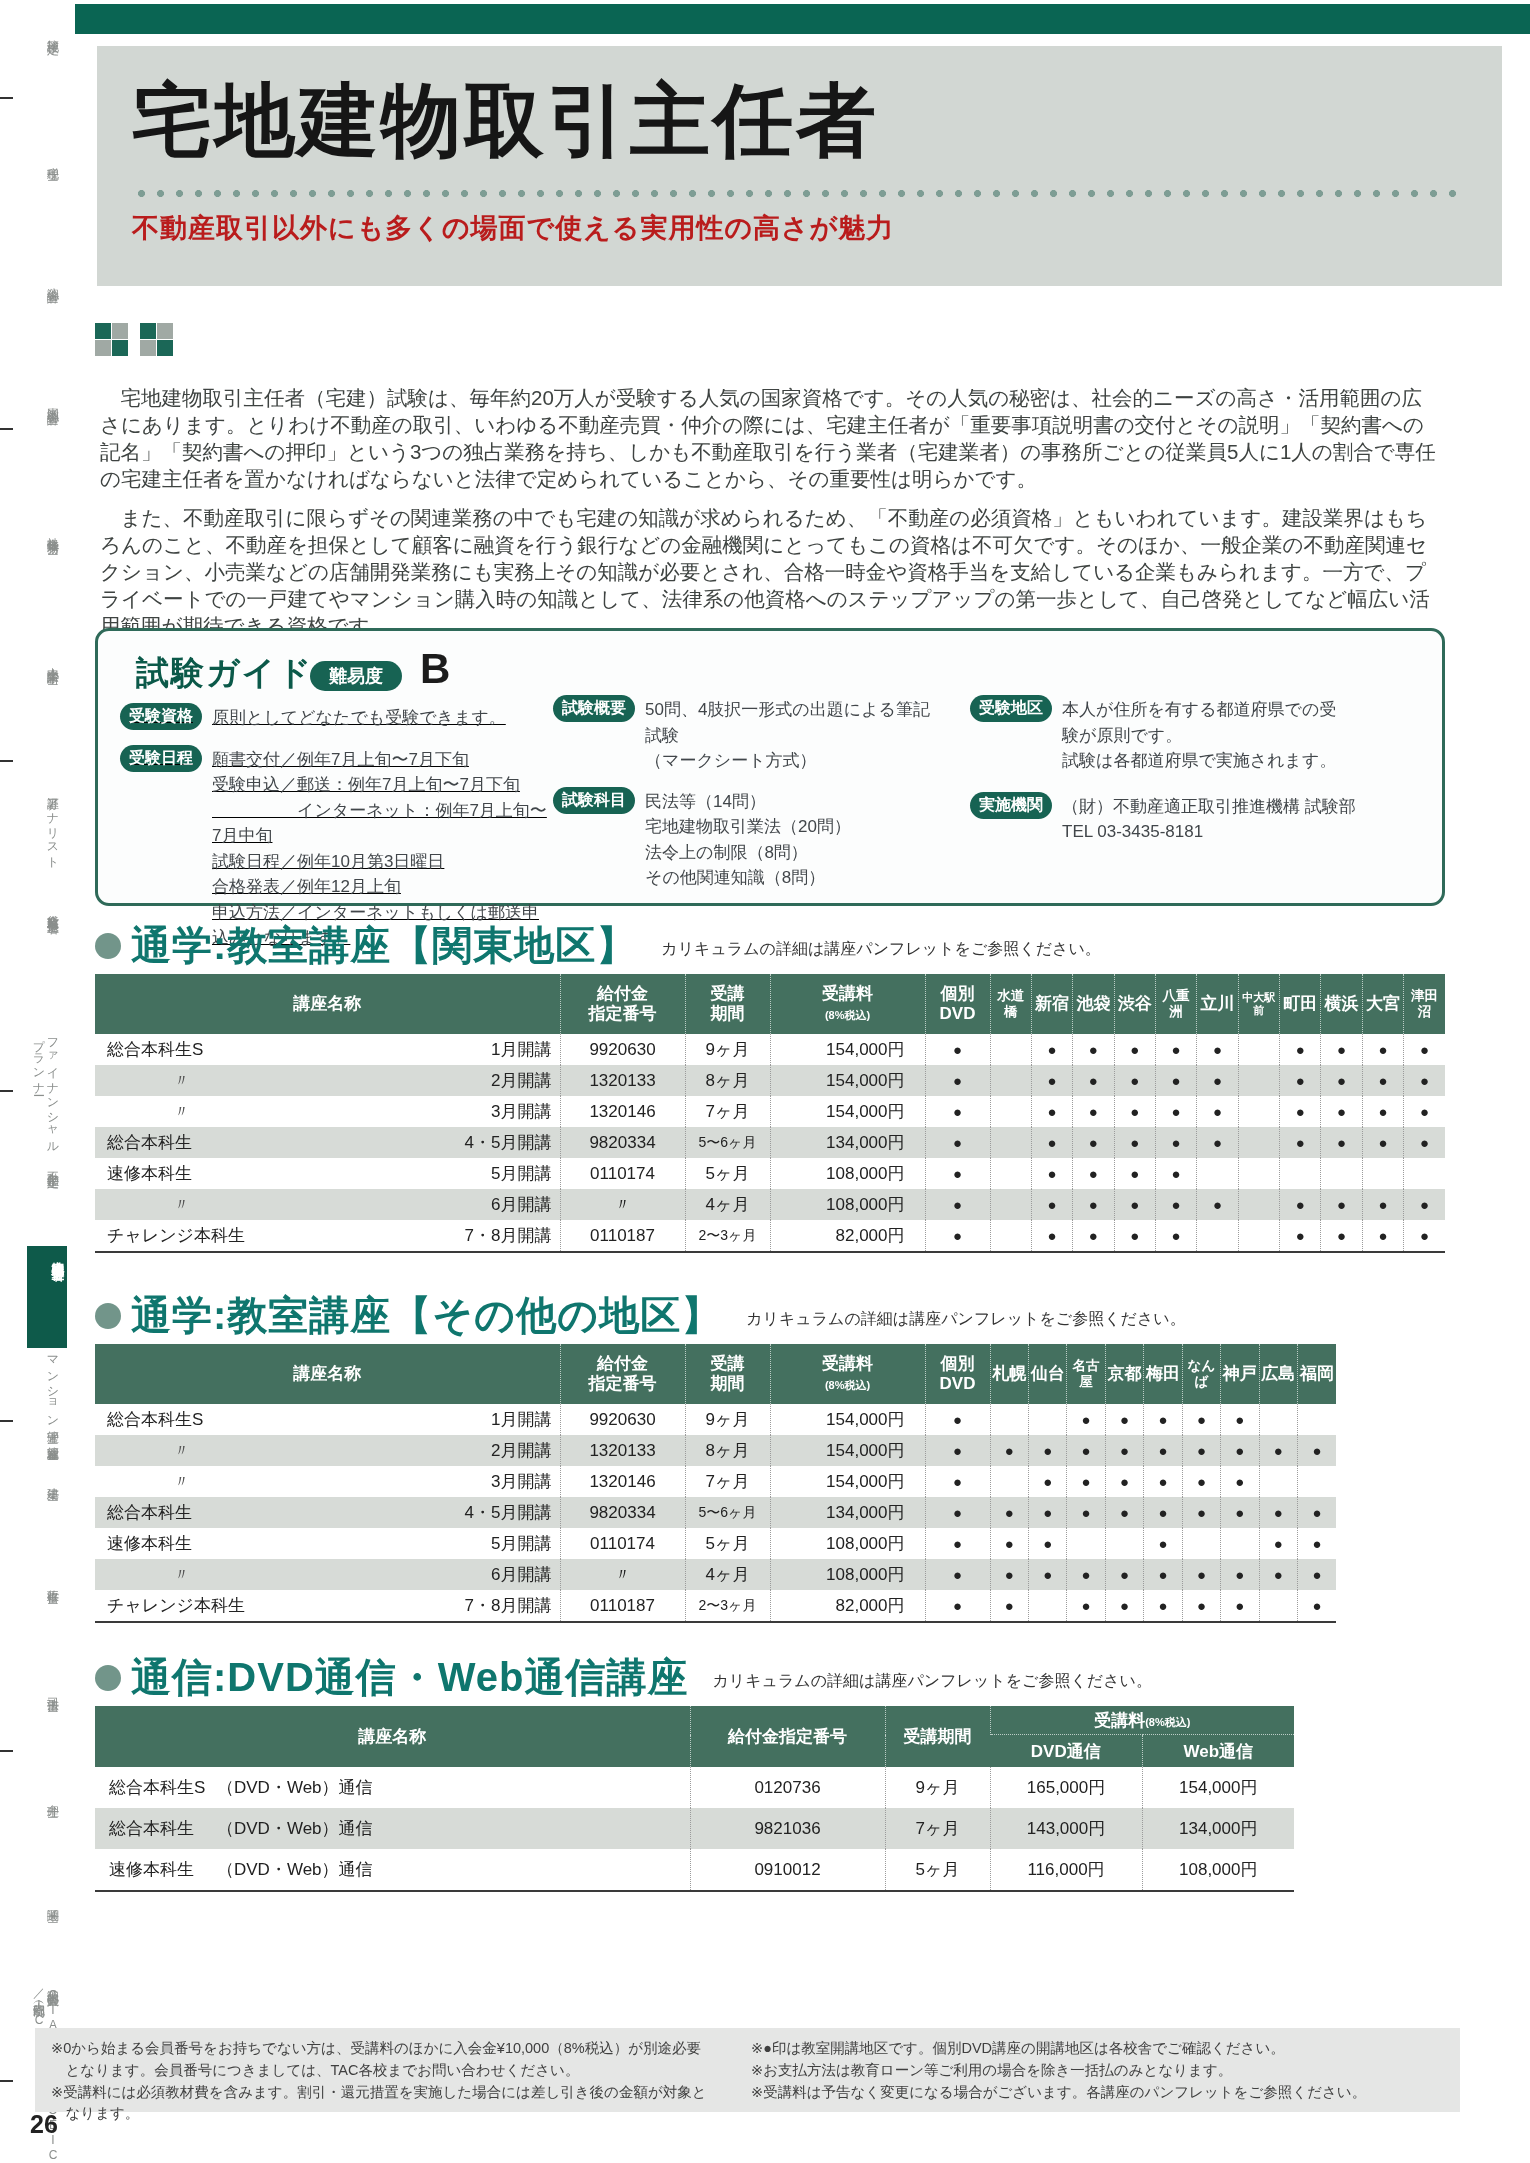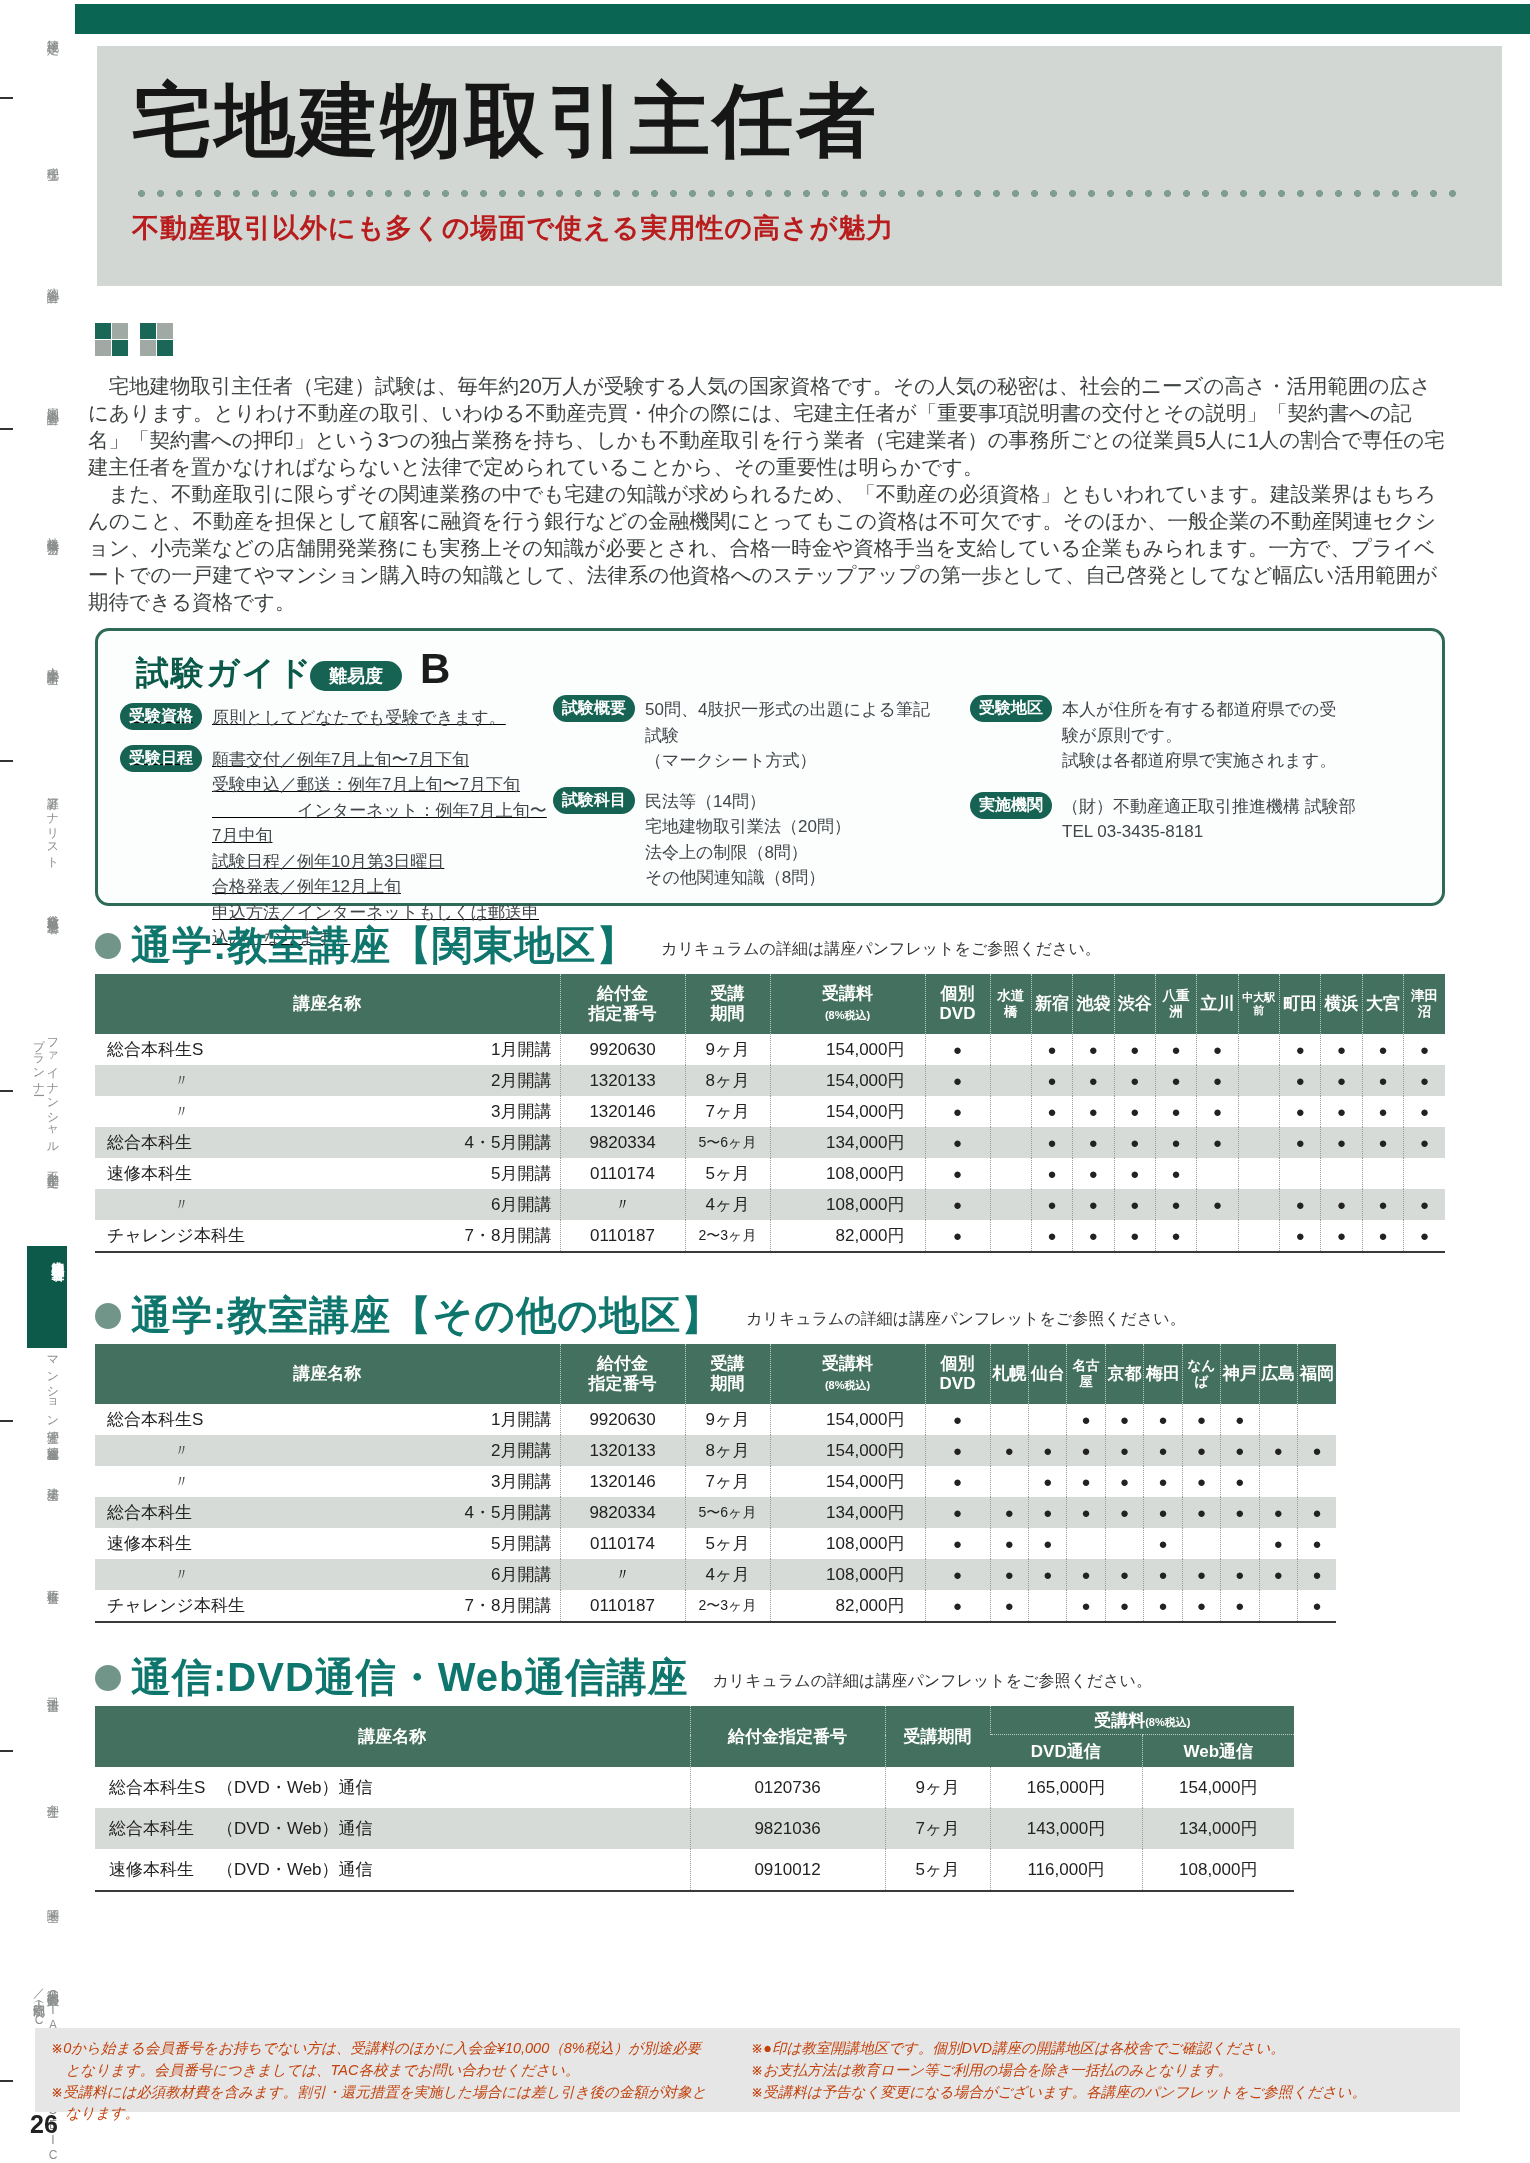"宅地建物取引主任者（宅建）試験は、毎年約20万人が受験する人気の国家資格です。そ" .paras p { margin: 0 -> 12px }
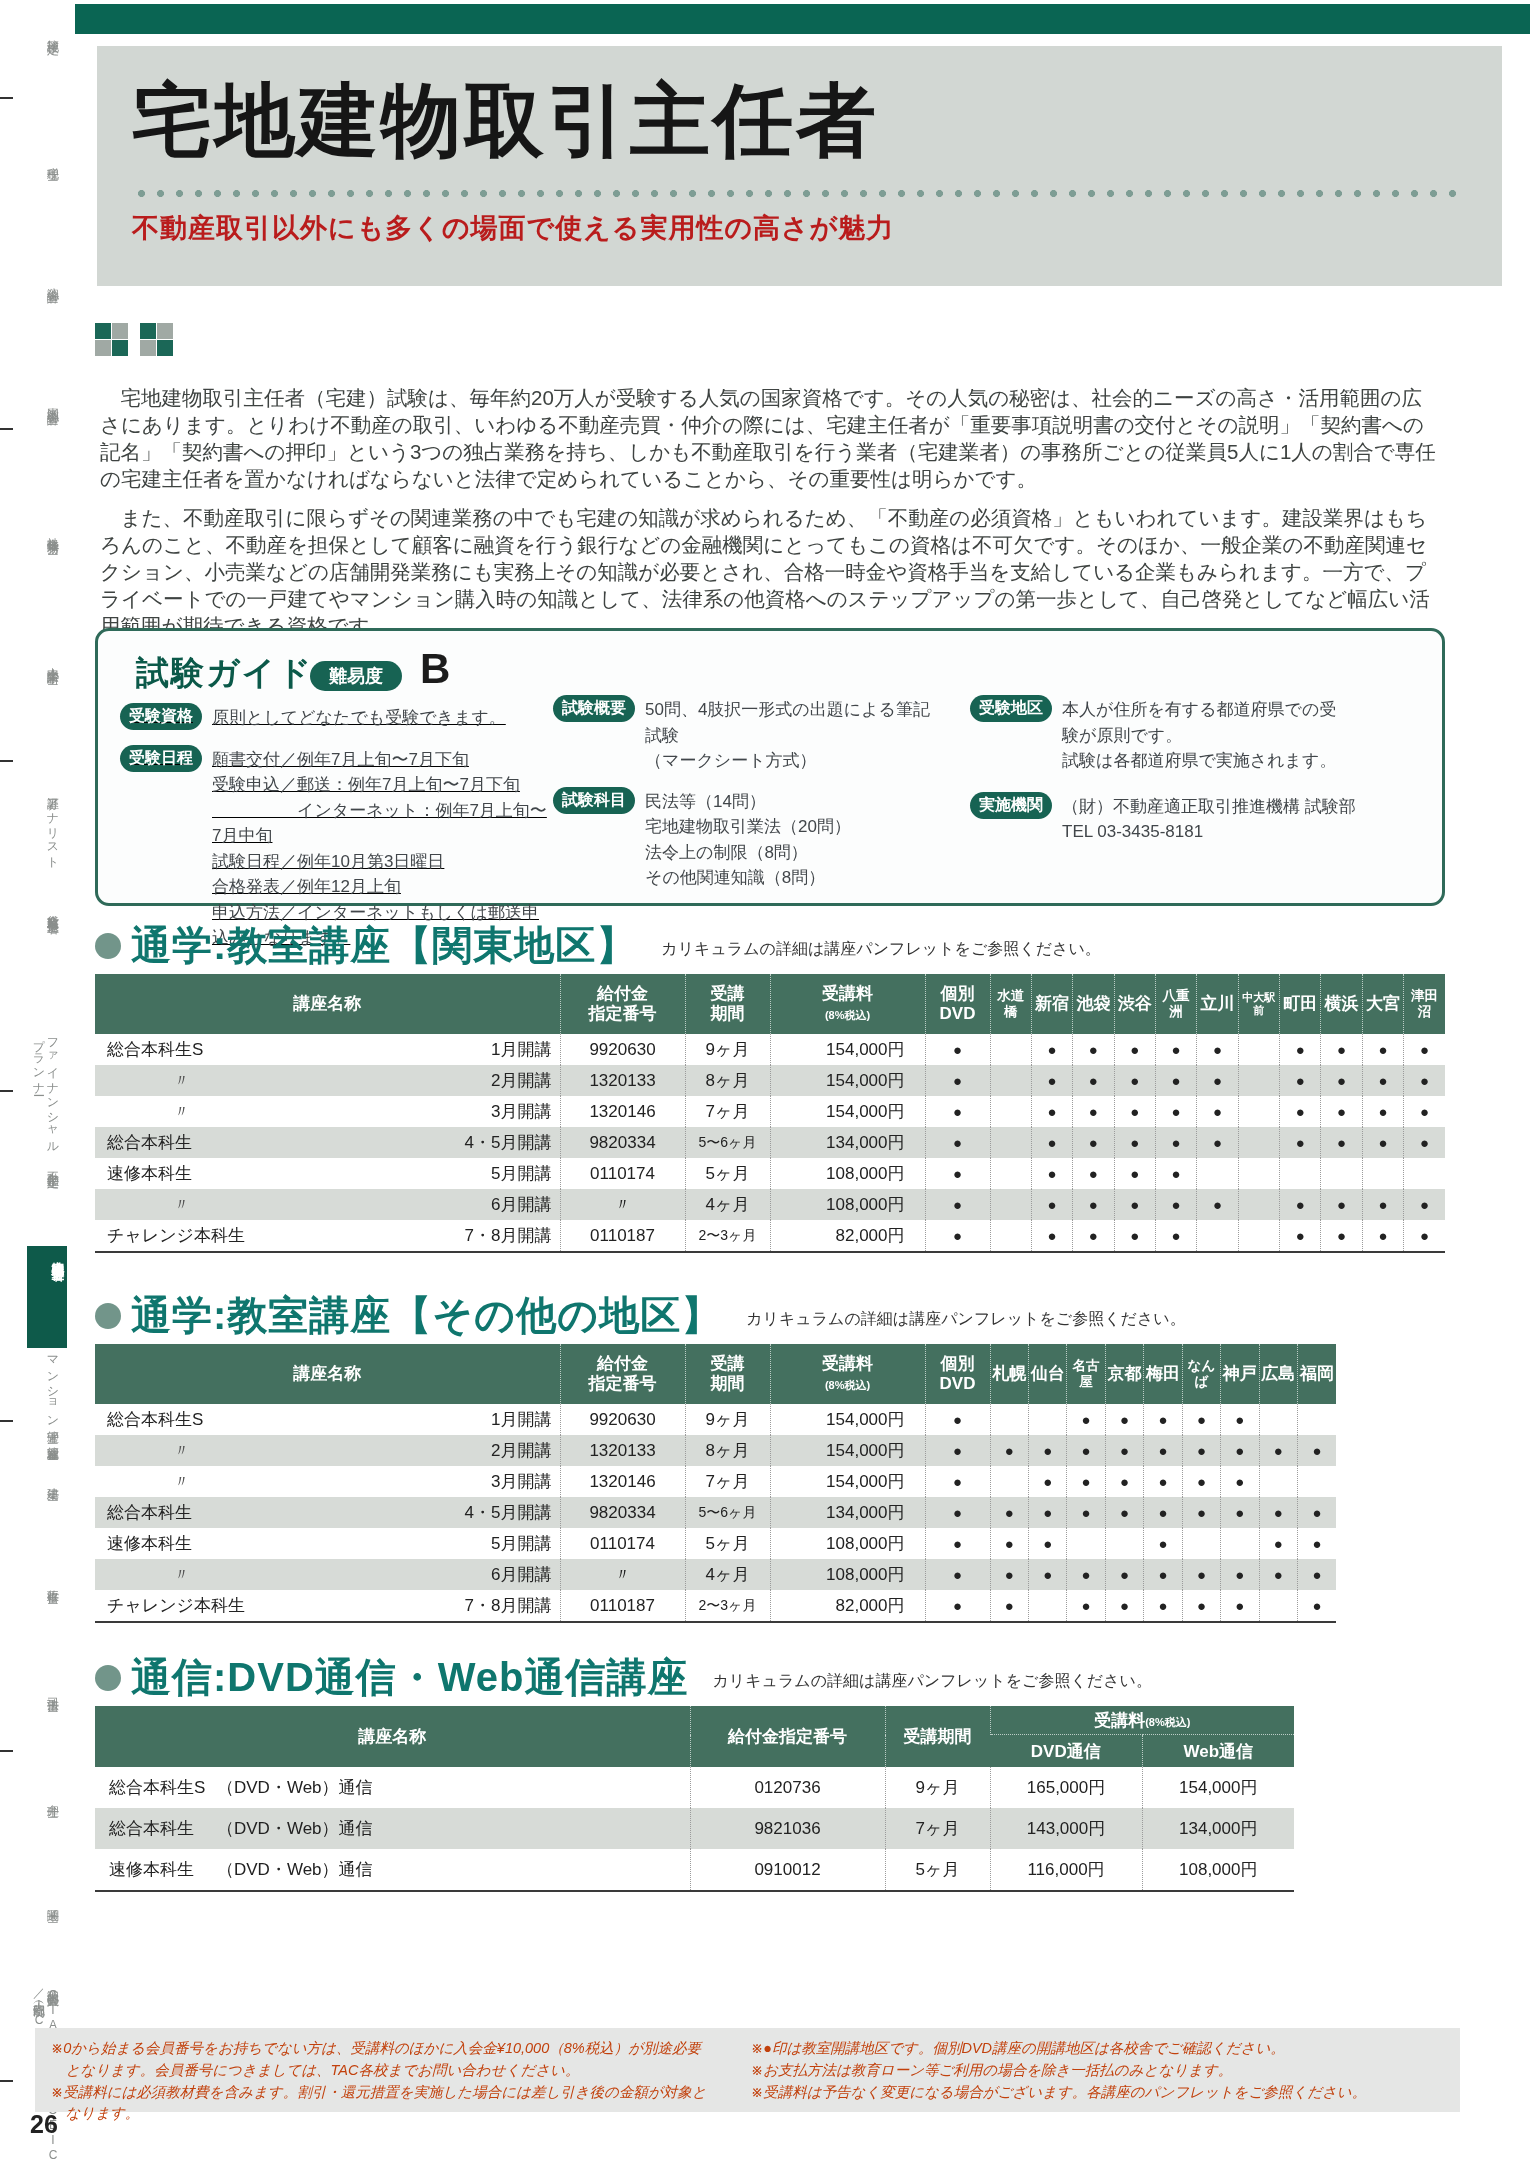"※0から始まる会員番号をお持ちでない方は、受講料のほかに入会金¥10,000（8" .notecol { color: #c2410c -> #404040; font-style: italic -> none }
